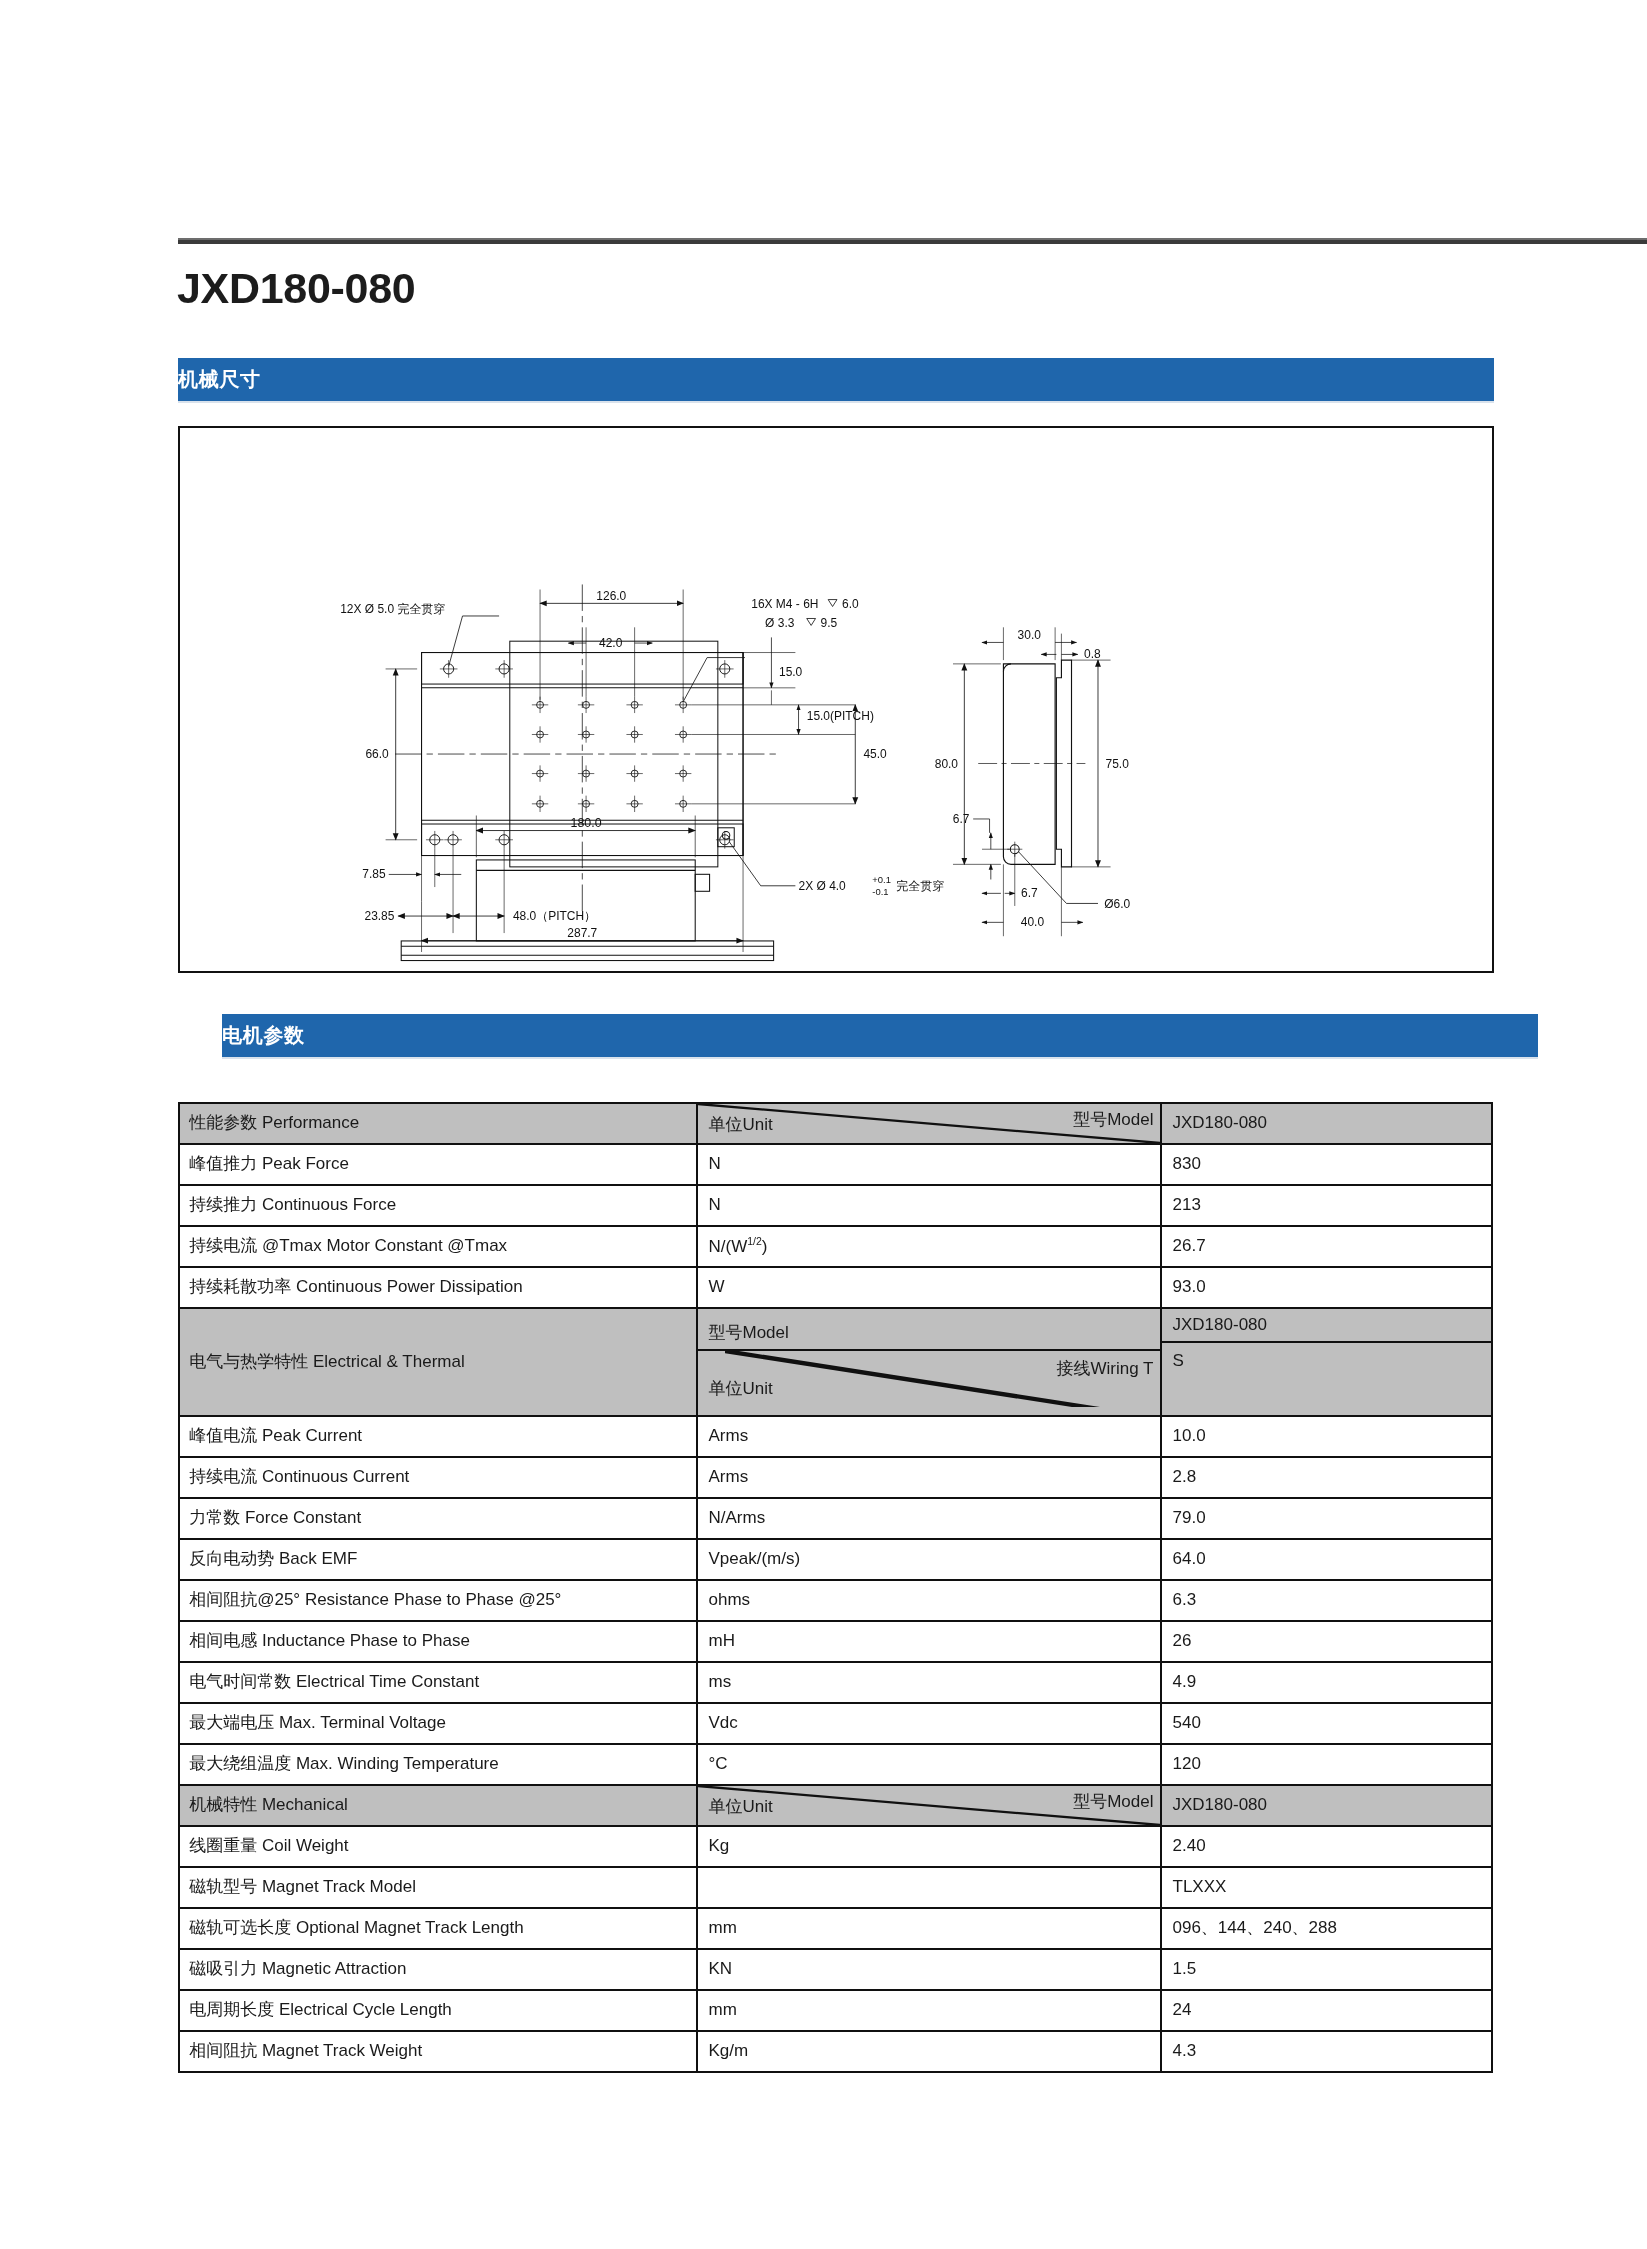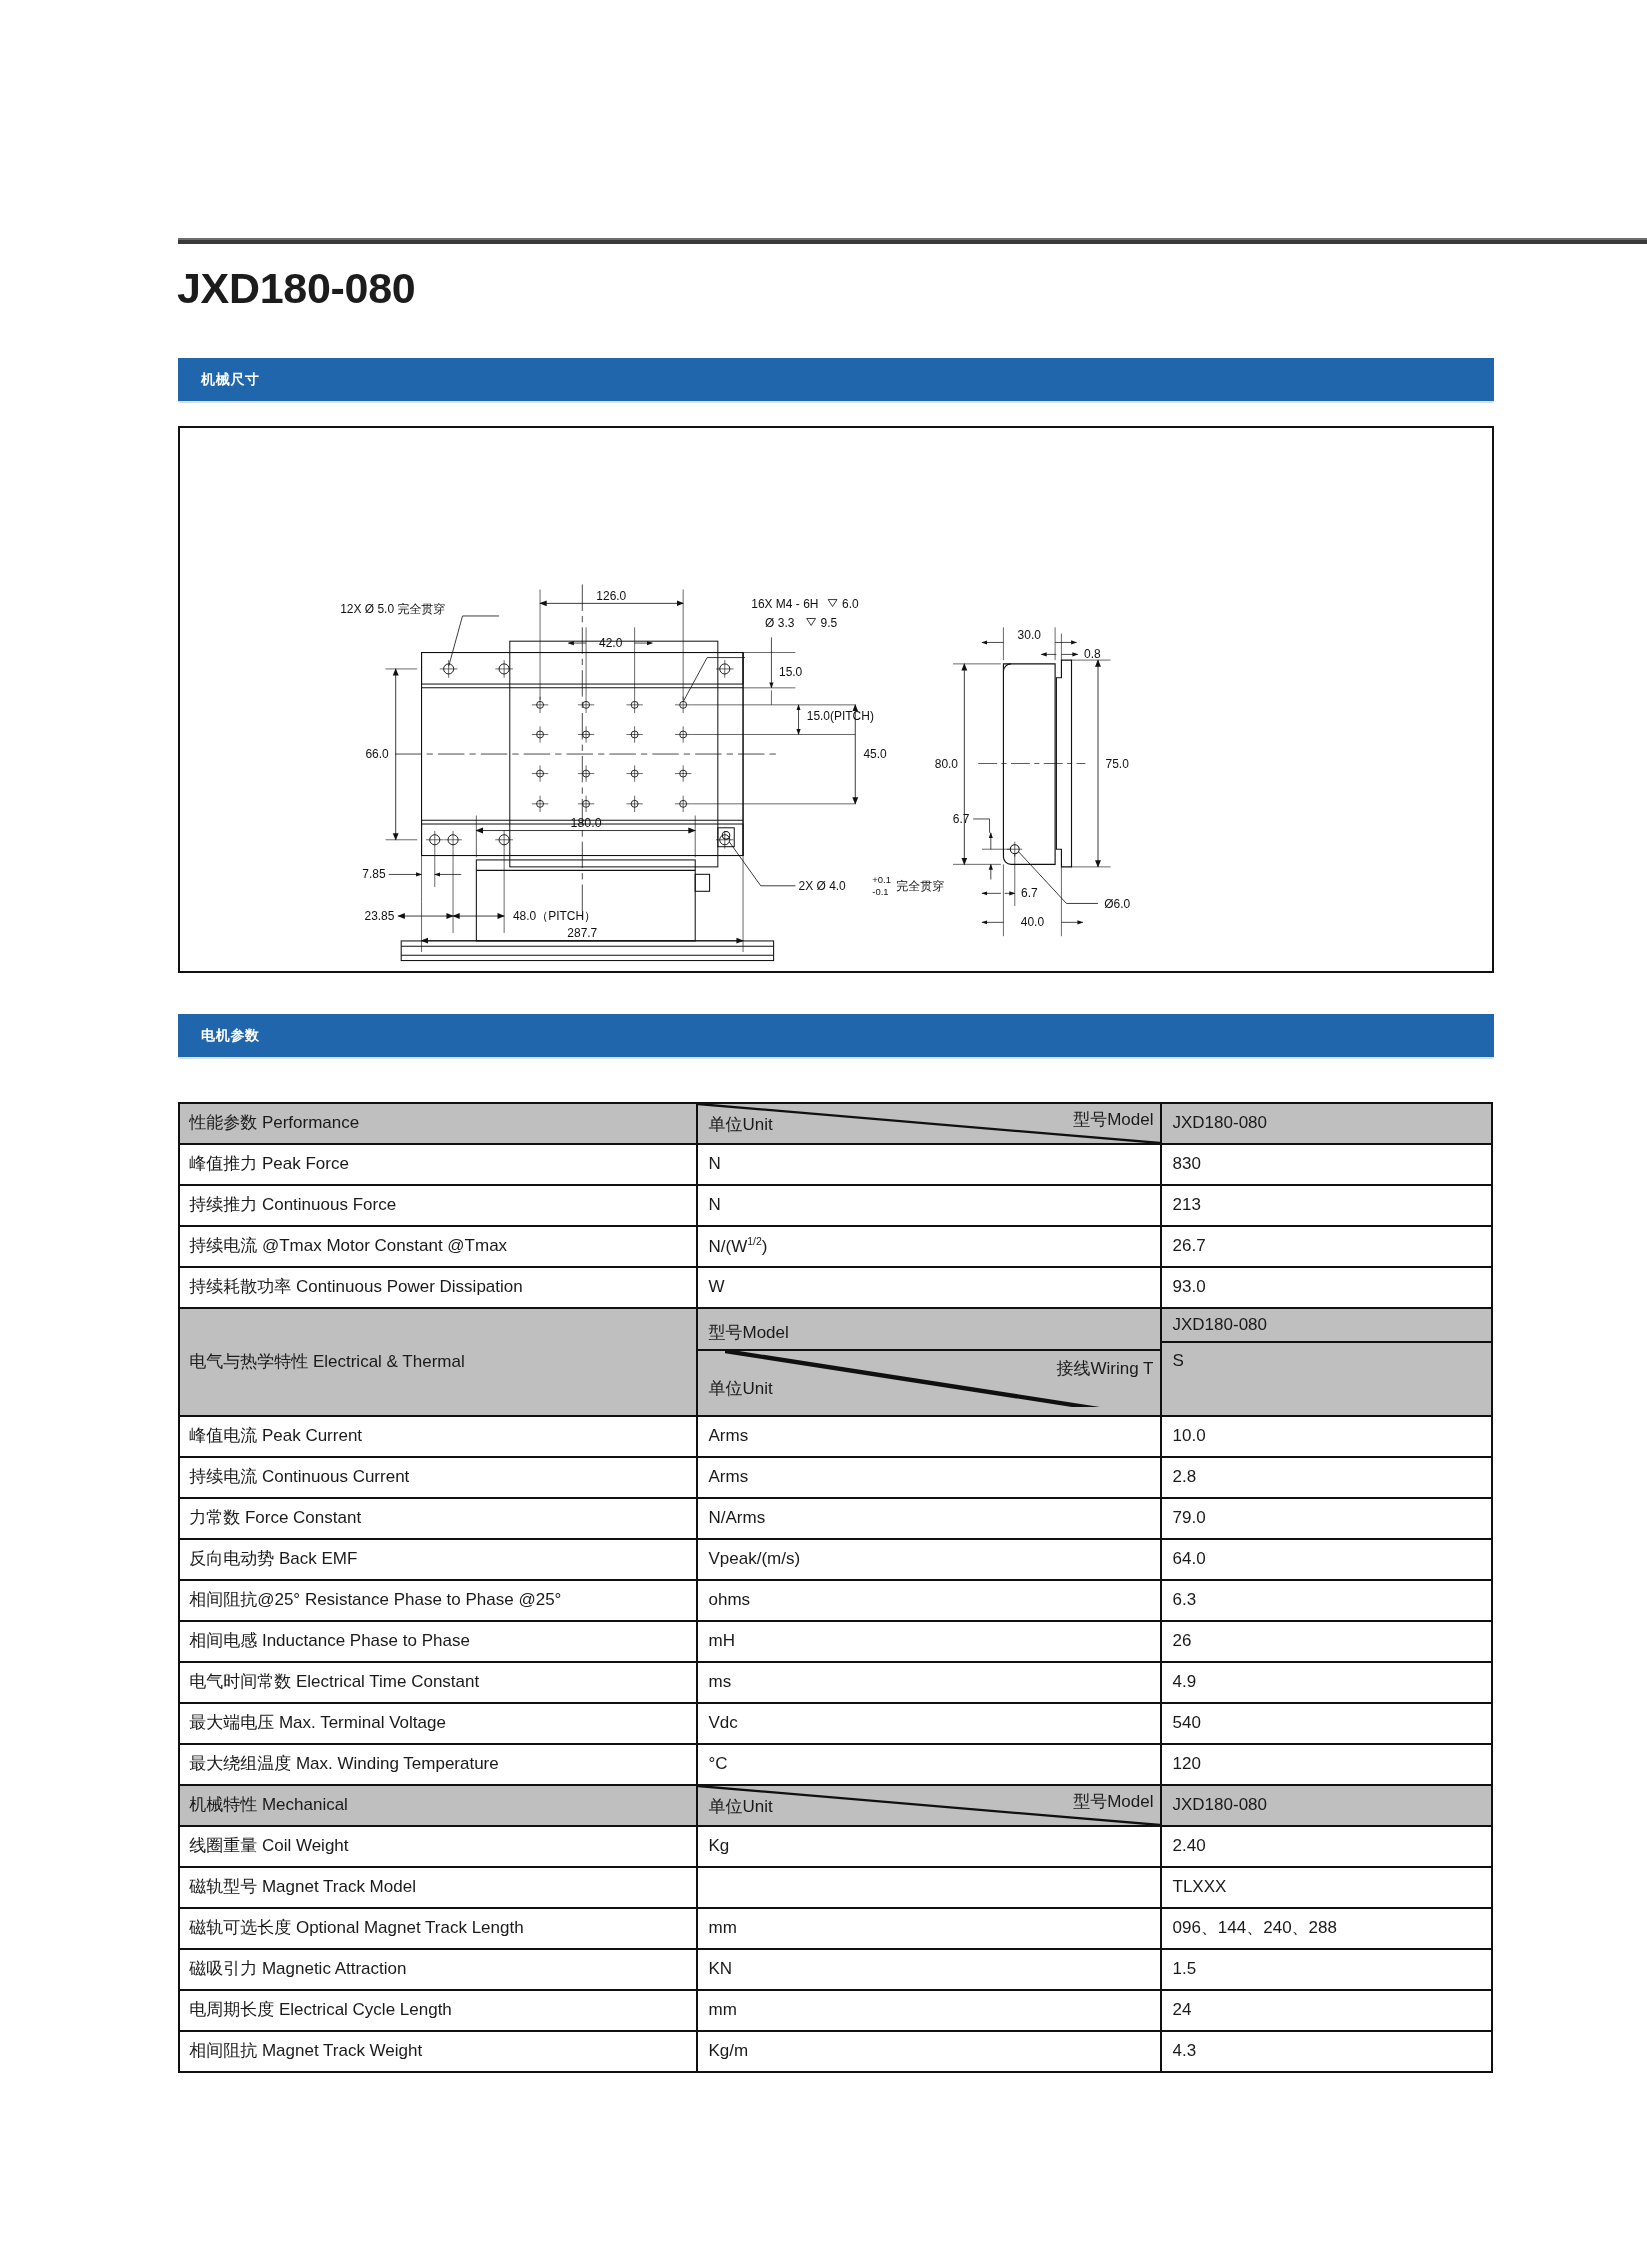"机械尺寸" .section-bar { font-size: 14px -> 20px; padding-left: 23px -> none }
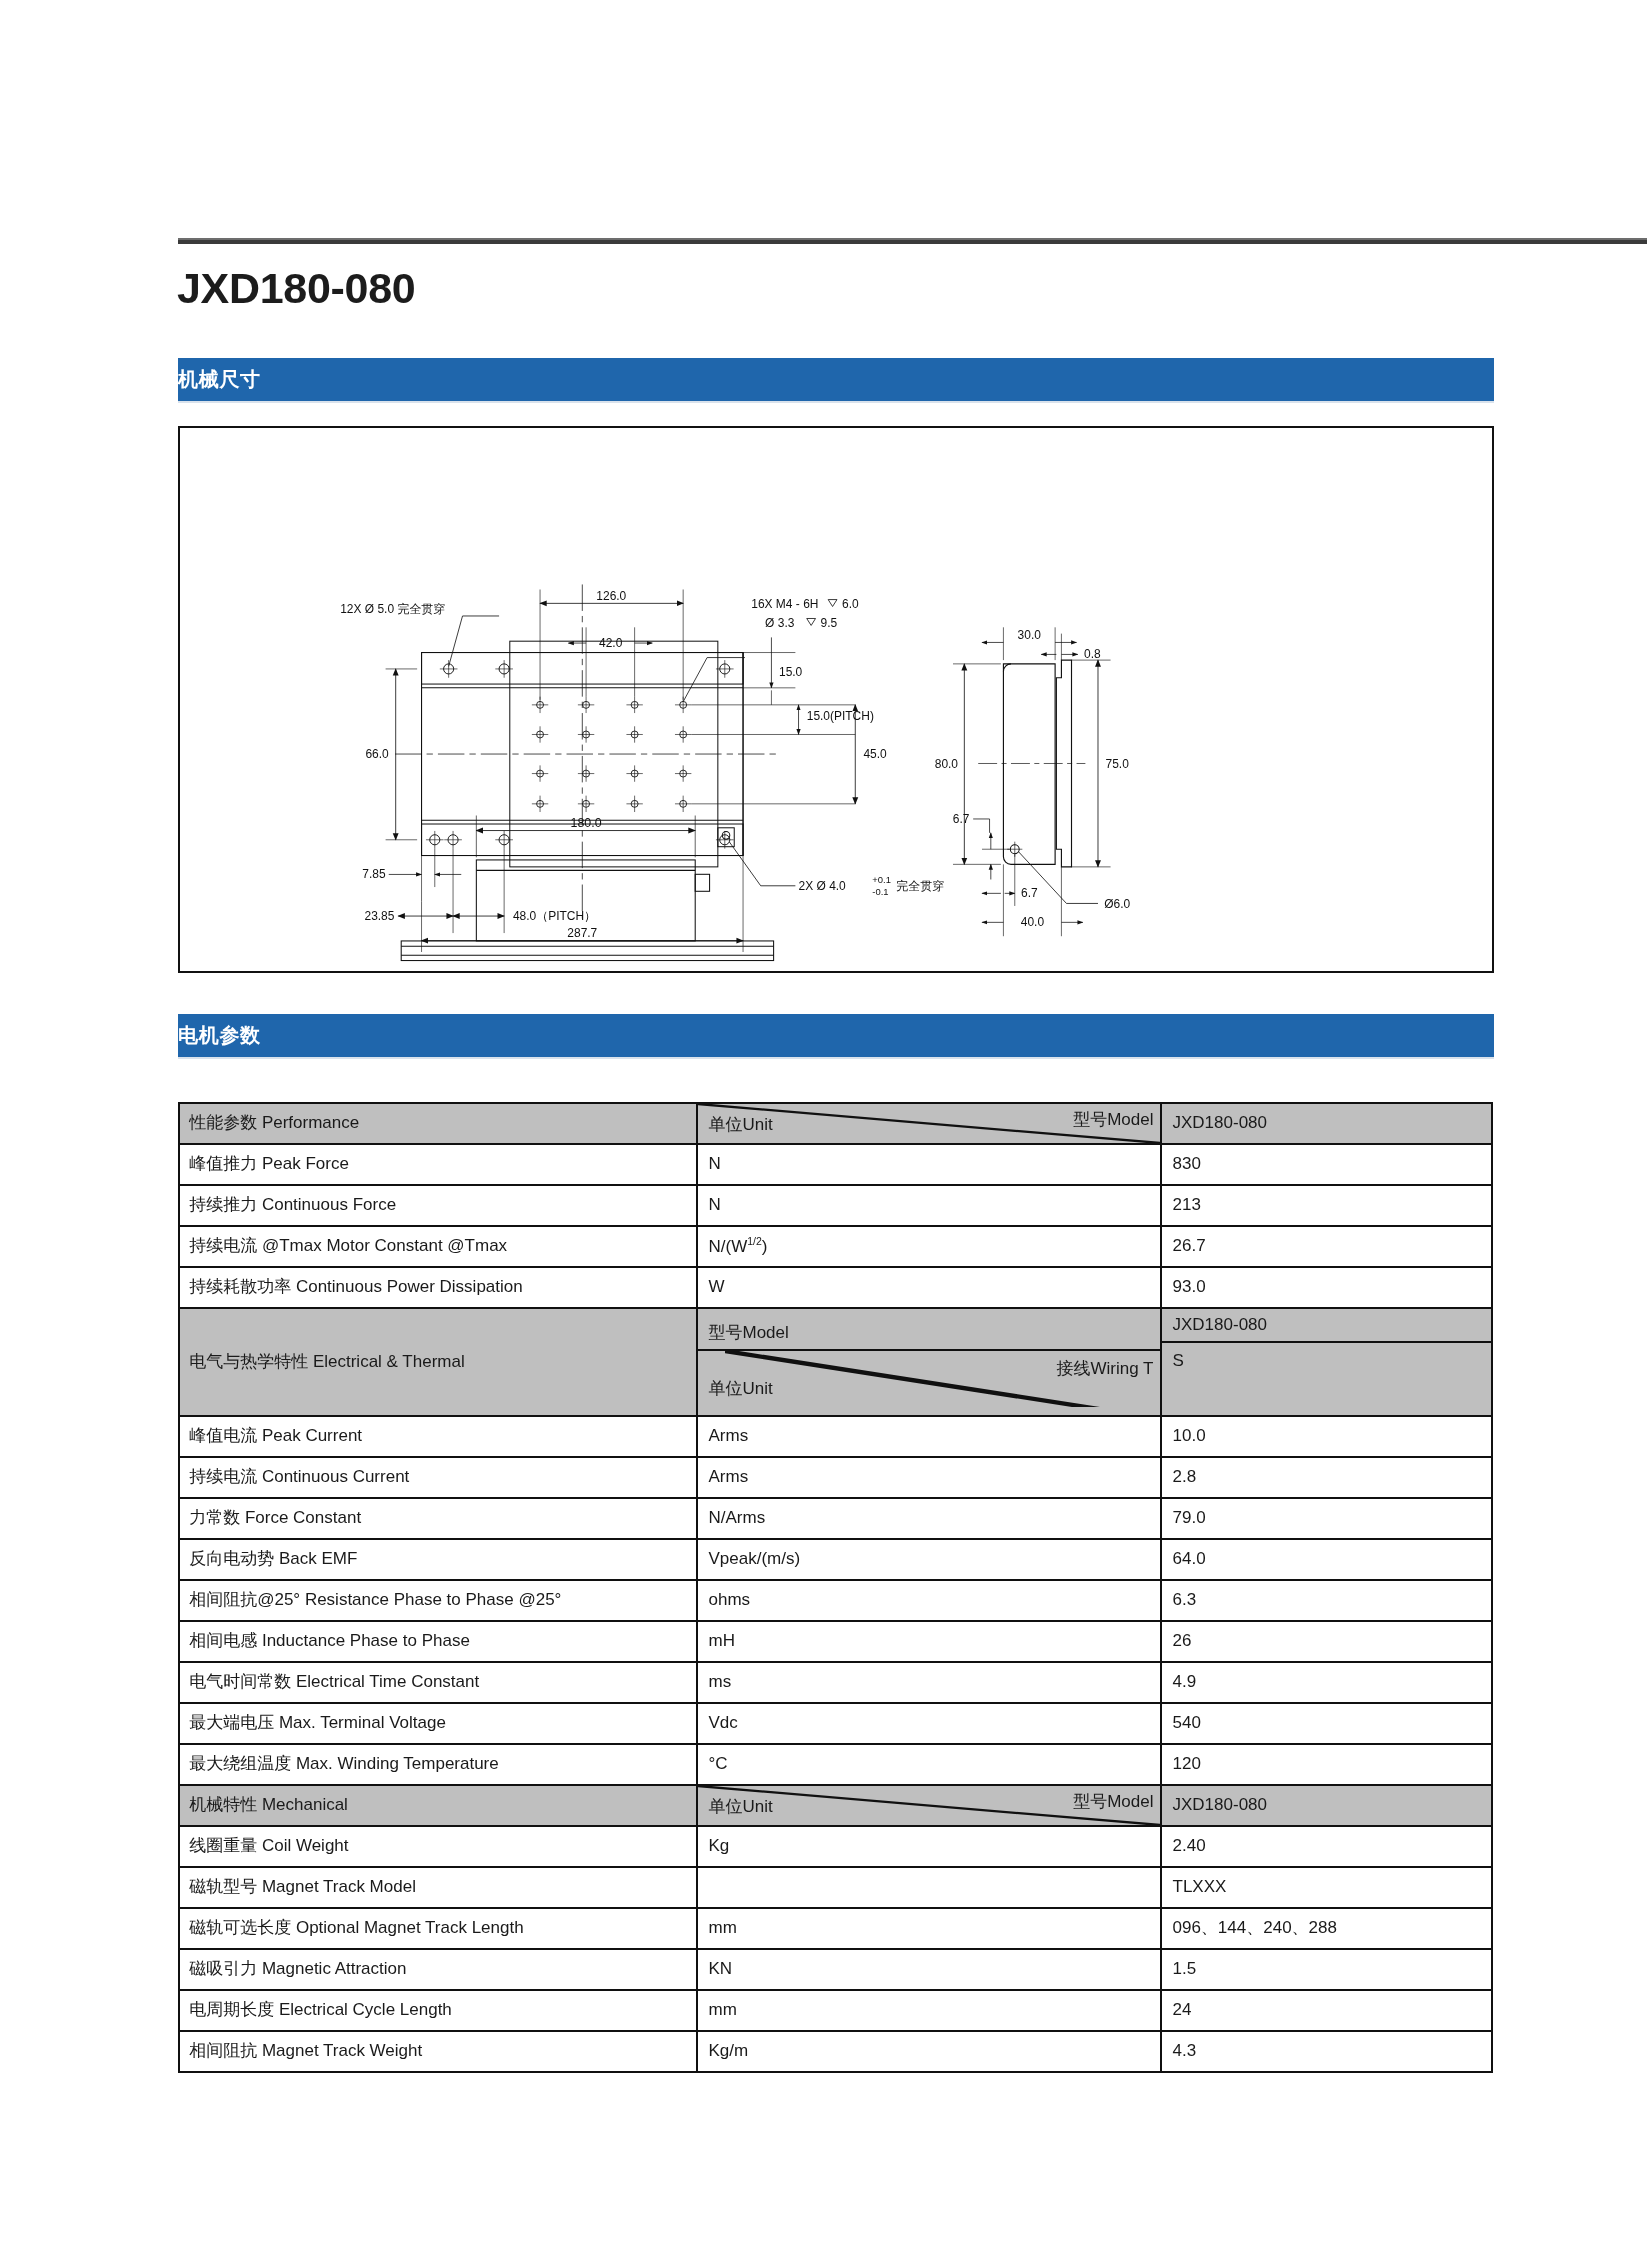"电机参数" .section-bar.motor { margin-left: none -> 44px }
